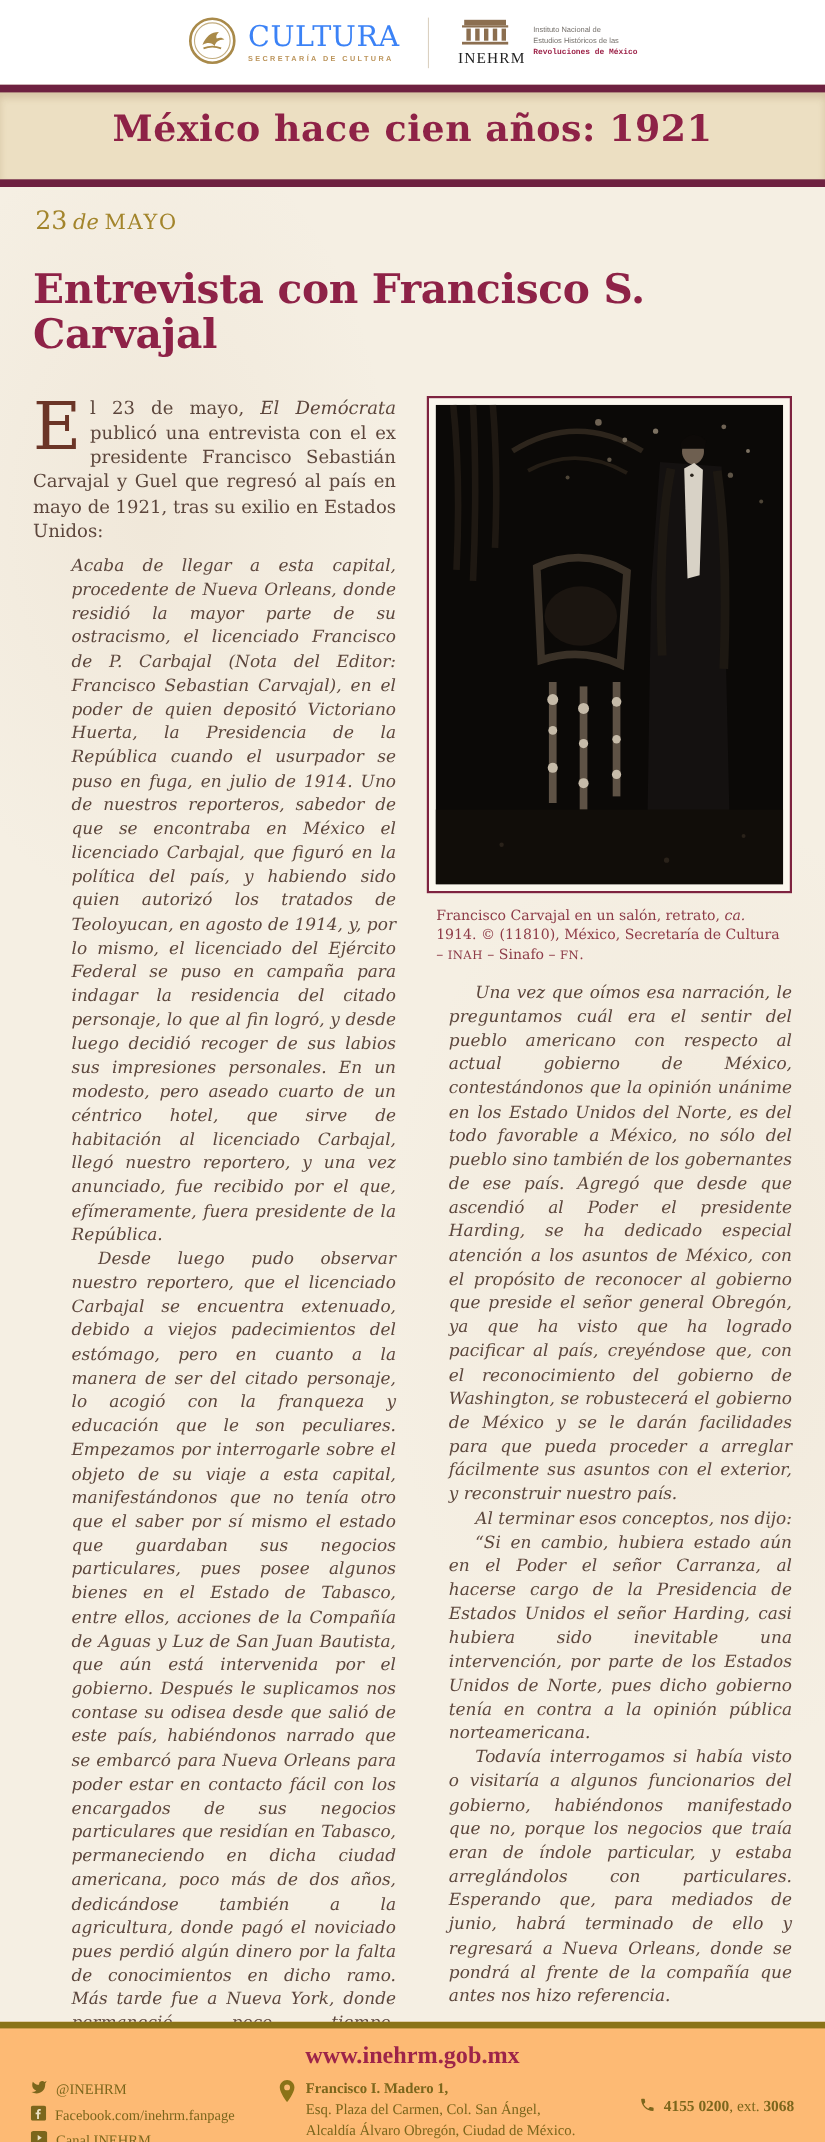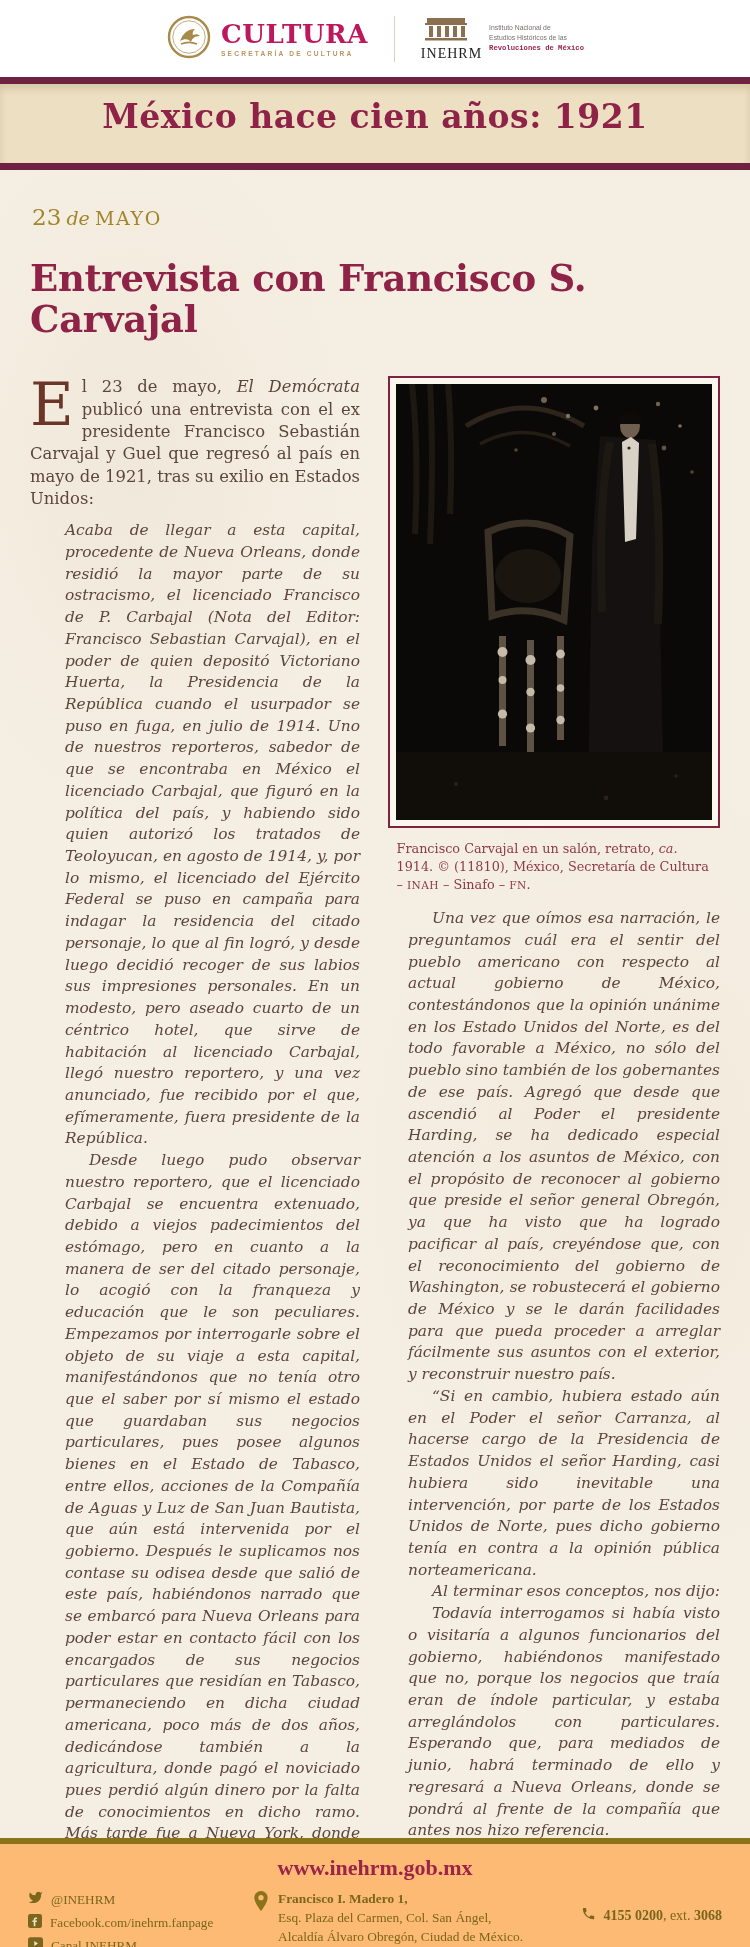"CULTURA" .cultura-name { color: #be185d -> #3b82f6; font-weight: bold -> normal }
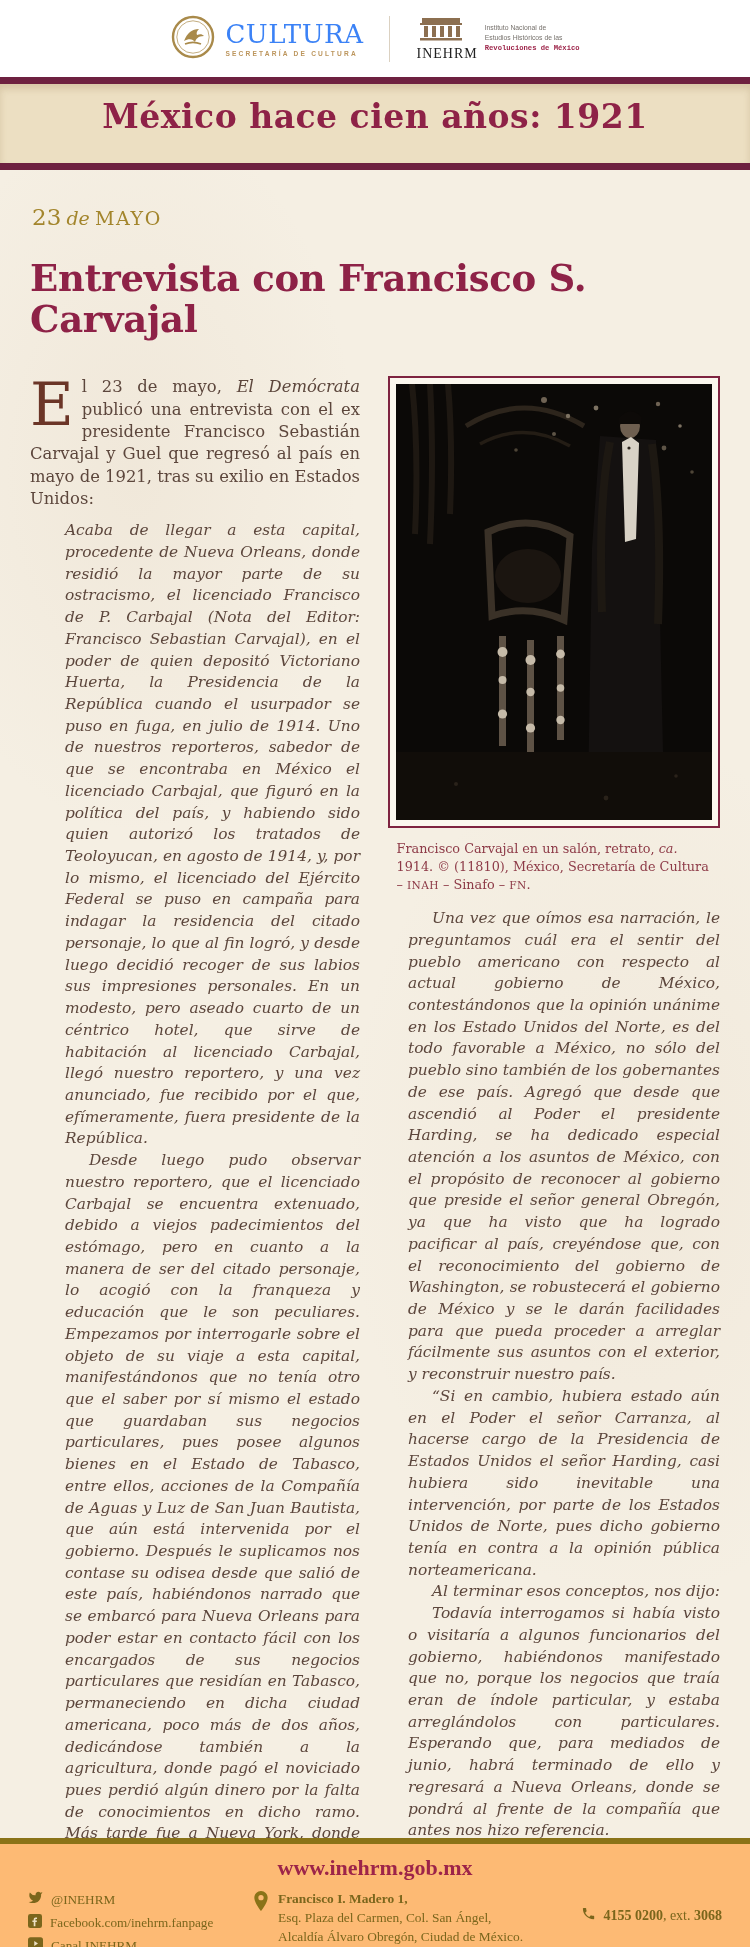"23 de MAYO" .main { padding: 32px 30px 0 -> 16px 30px 0 }
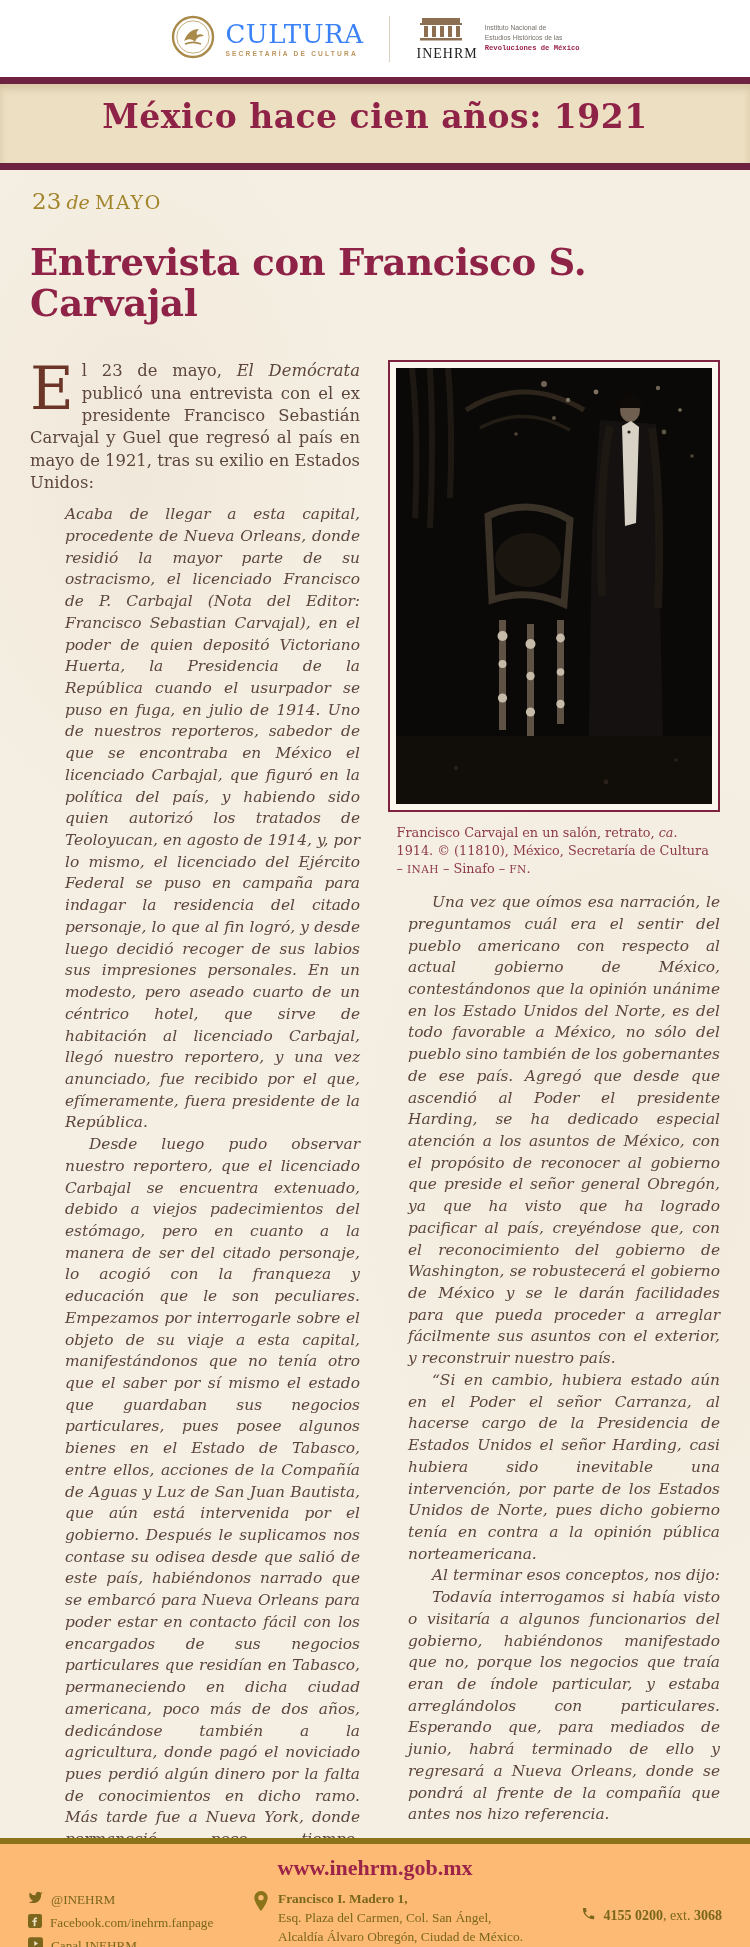"“Si en cambio, hubiera estado" p.ind { order: before "Al terminar esos conceptos, nos" -> after "Al terminar esos conceptos, nos" }
